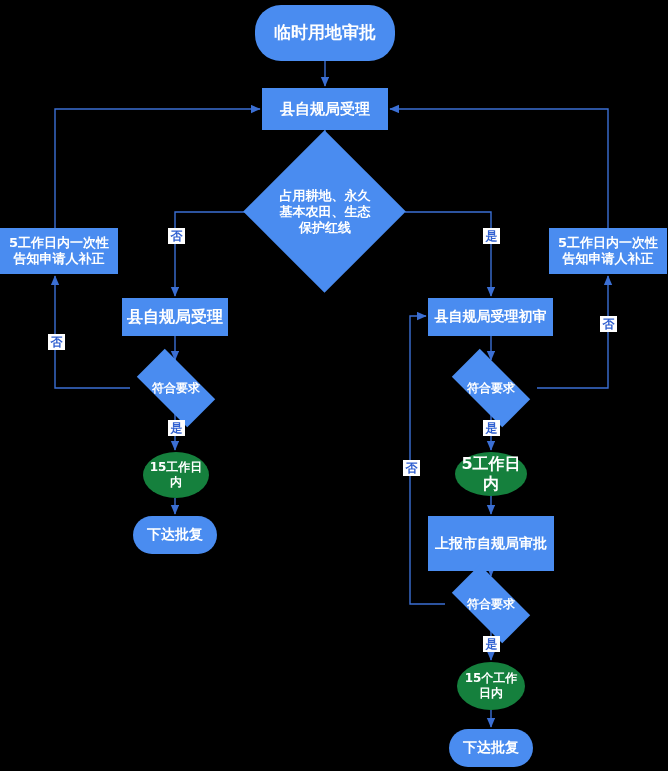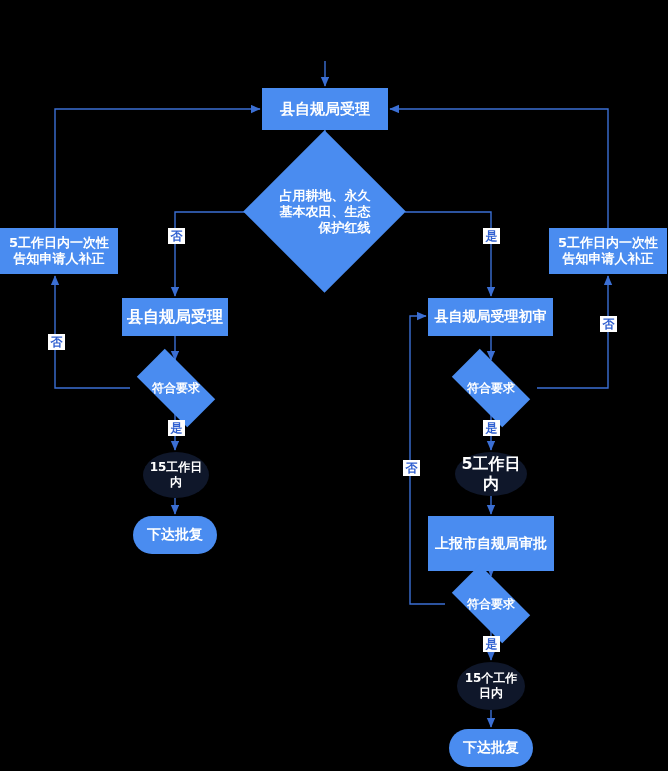"临时用地审批" div.node { html: none -> <div> <span>临时用地审批</span> </div> }
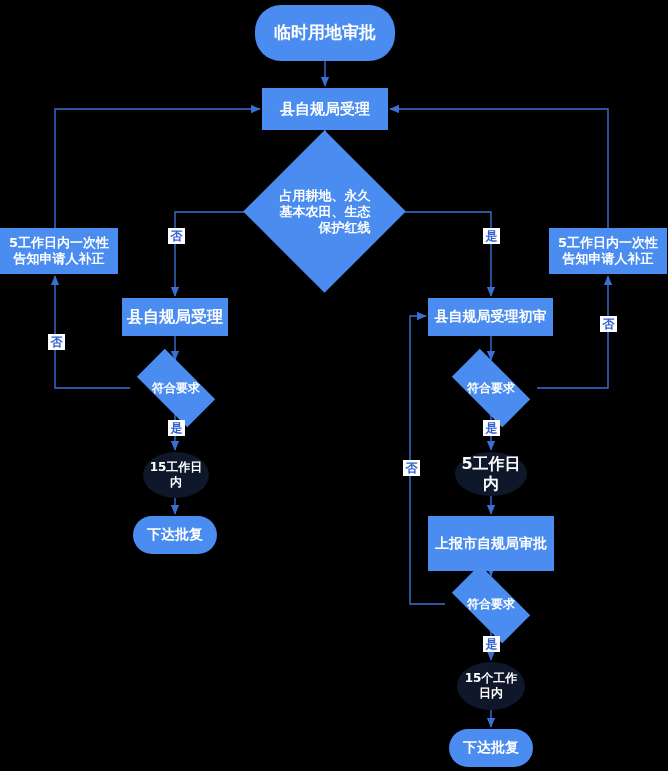"占用耕地、永久" .shape-diamond { text-align: right -> none }
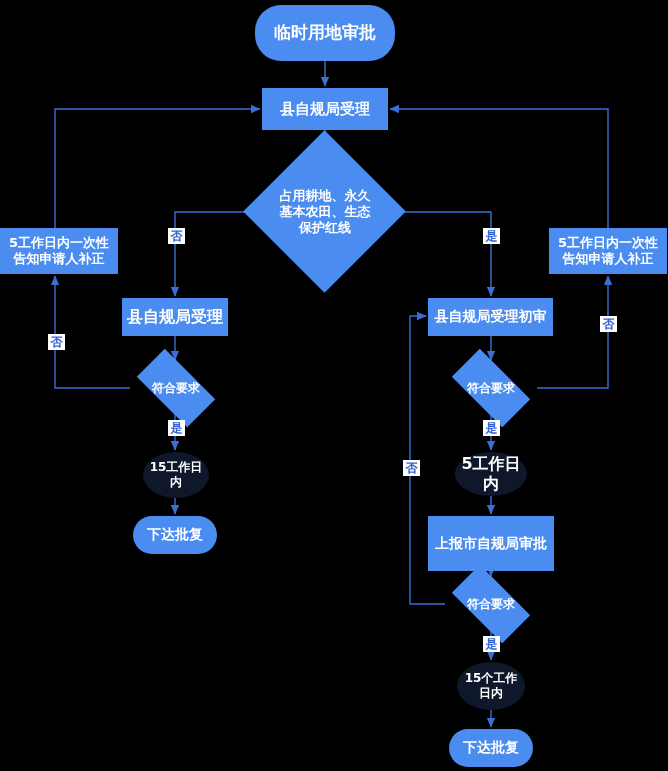"15工作日" .shape-ellipse { background: #0f172a -> #15803d }
